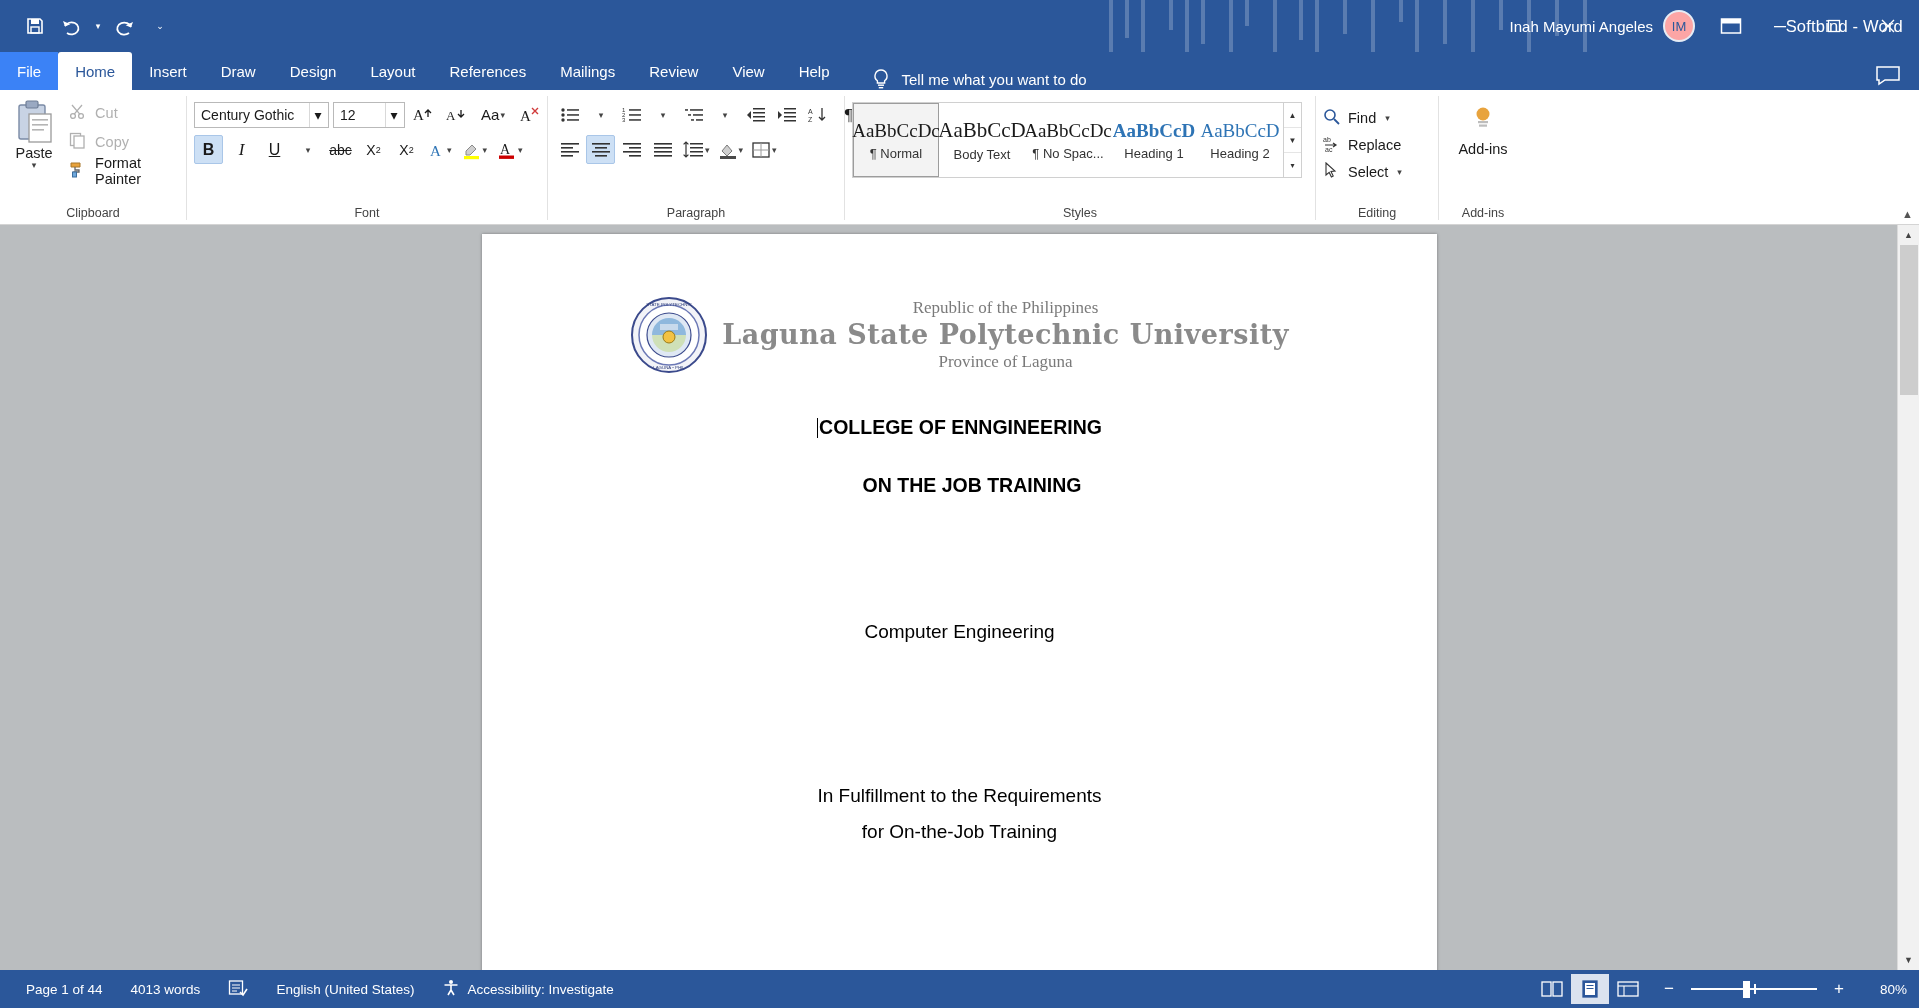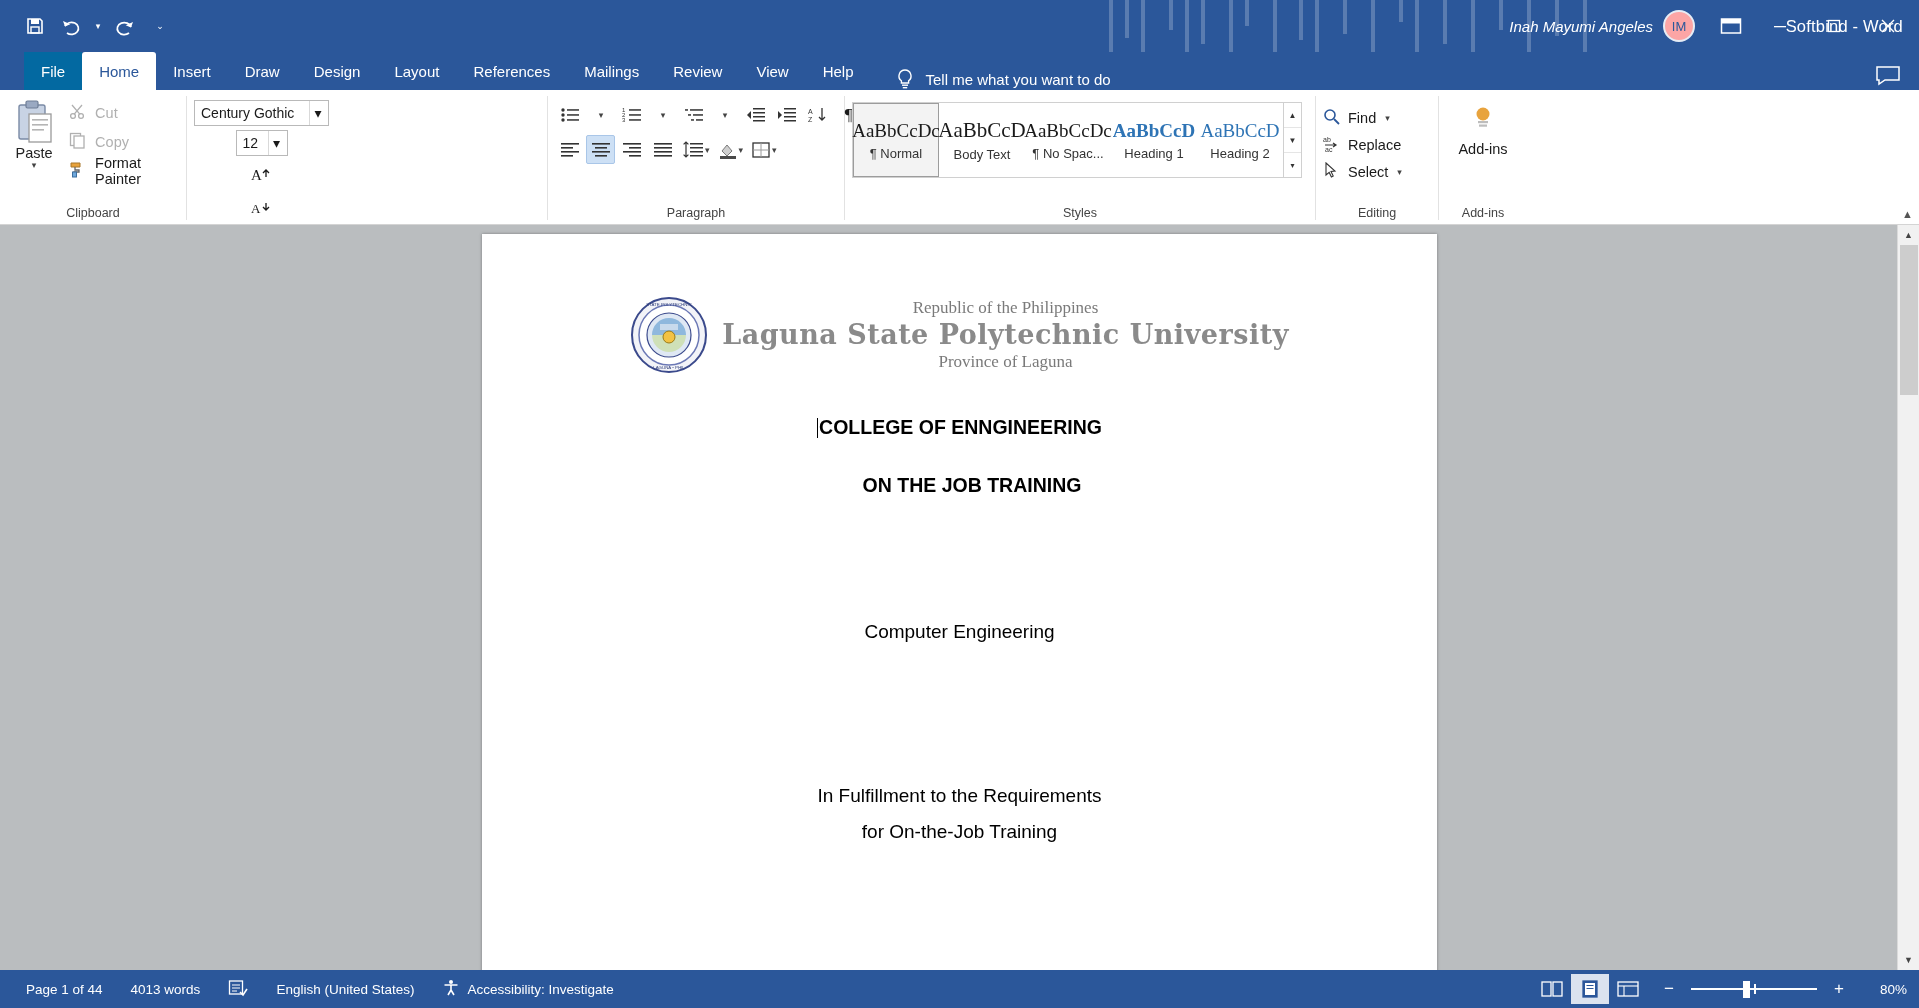"Inah Mayumi Angeles" .user-name { font-style: italic -> none }
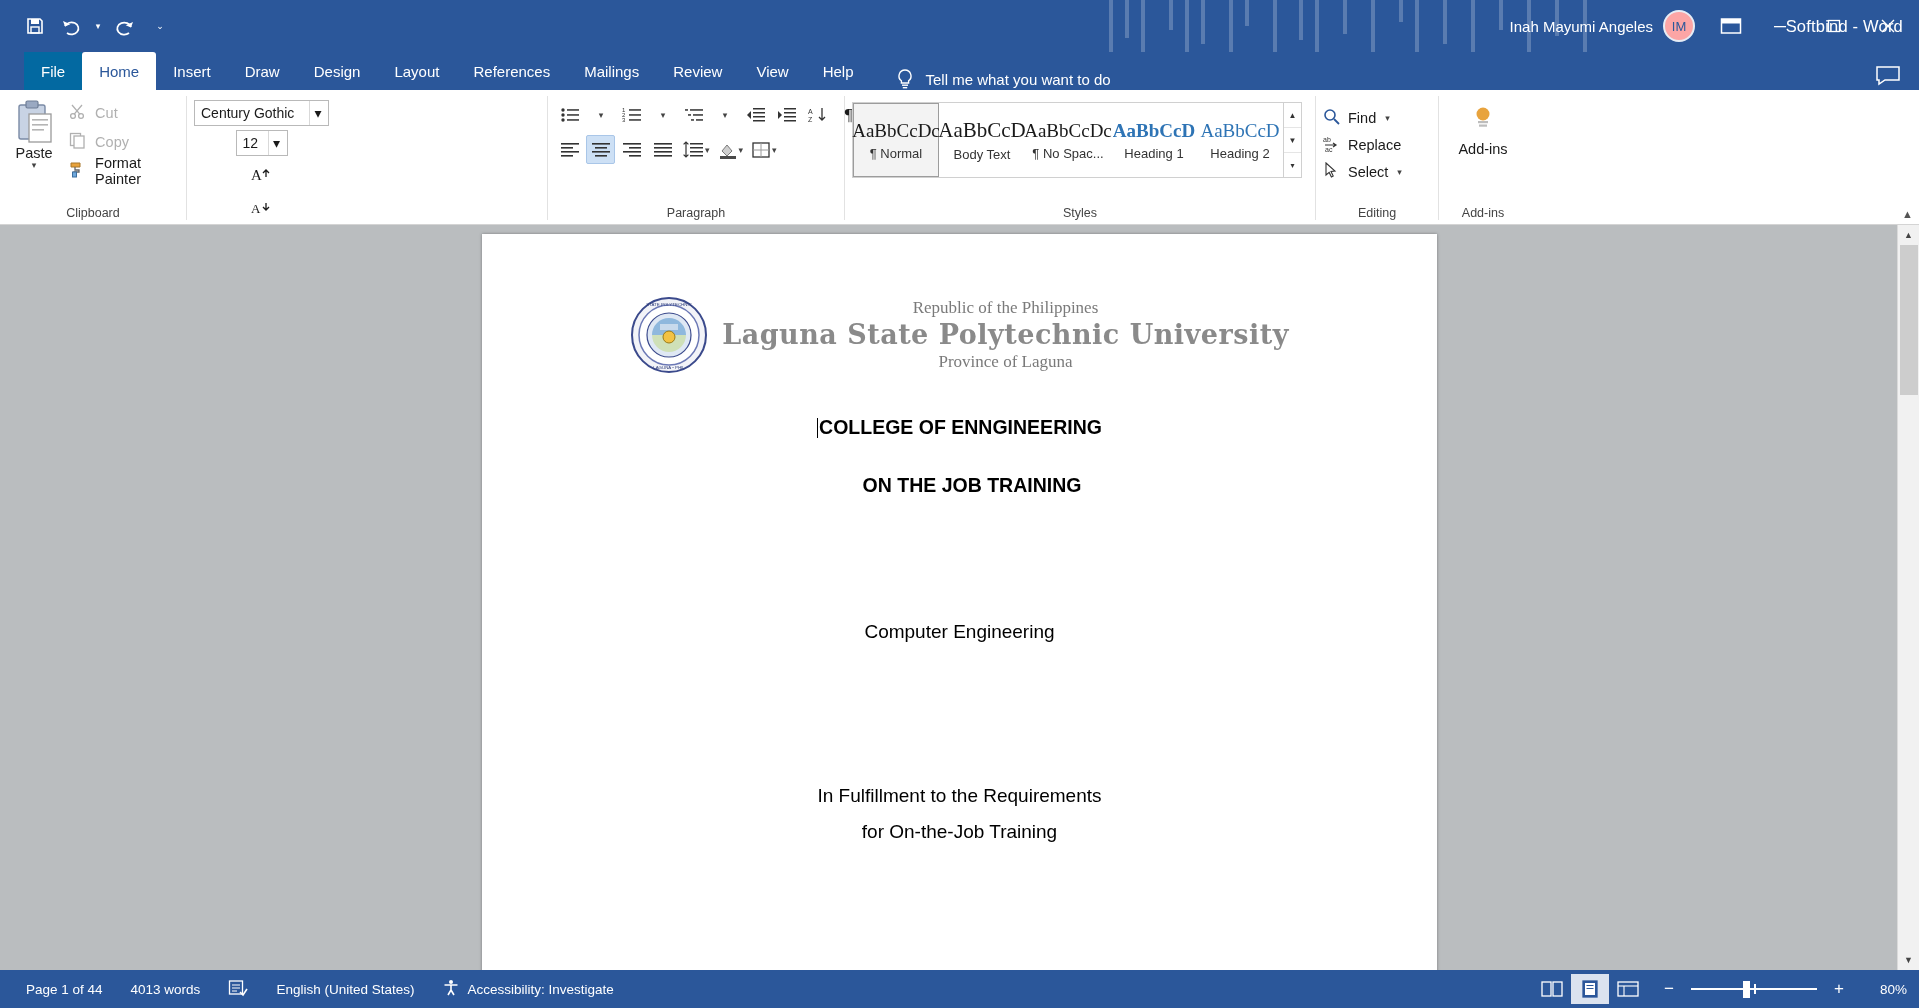"File" .tab.file { background: #0369a1 -> #3b82f6; margin-left: 24px -> none }
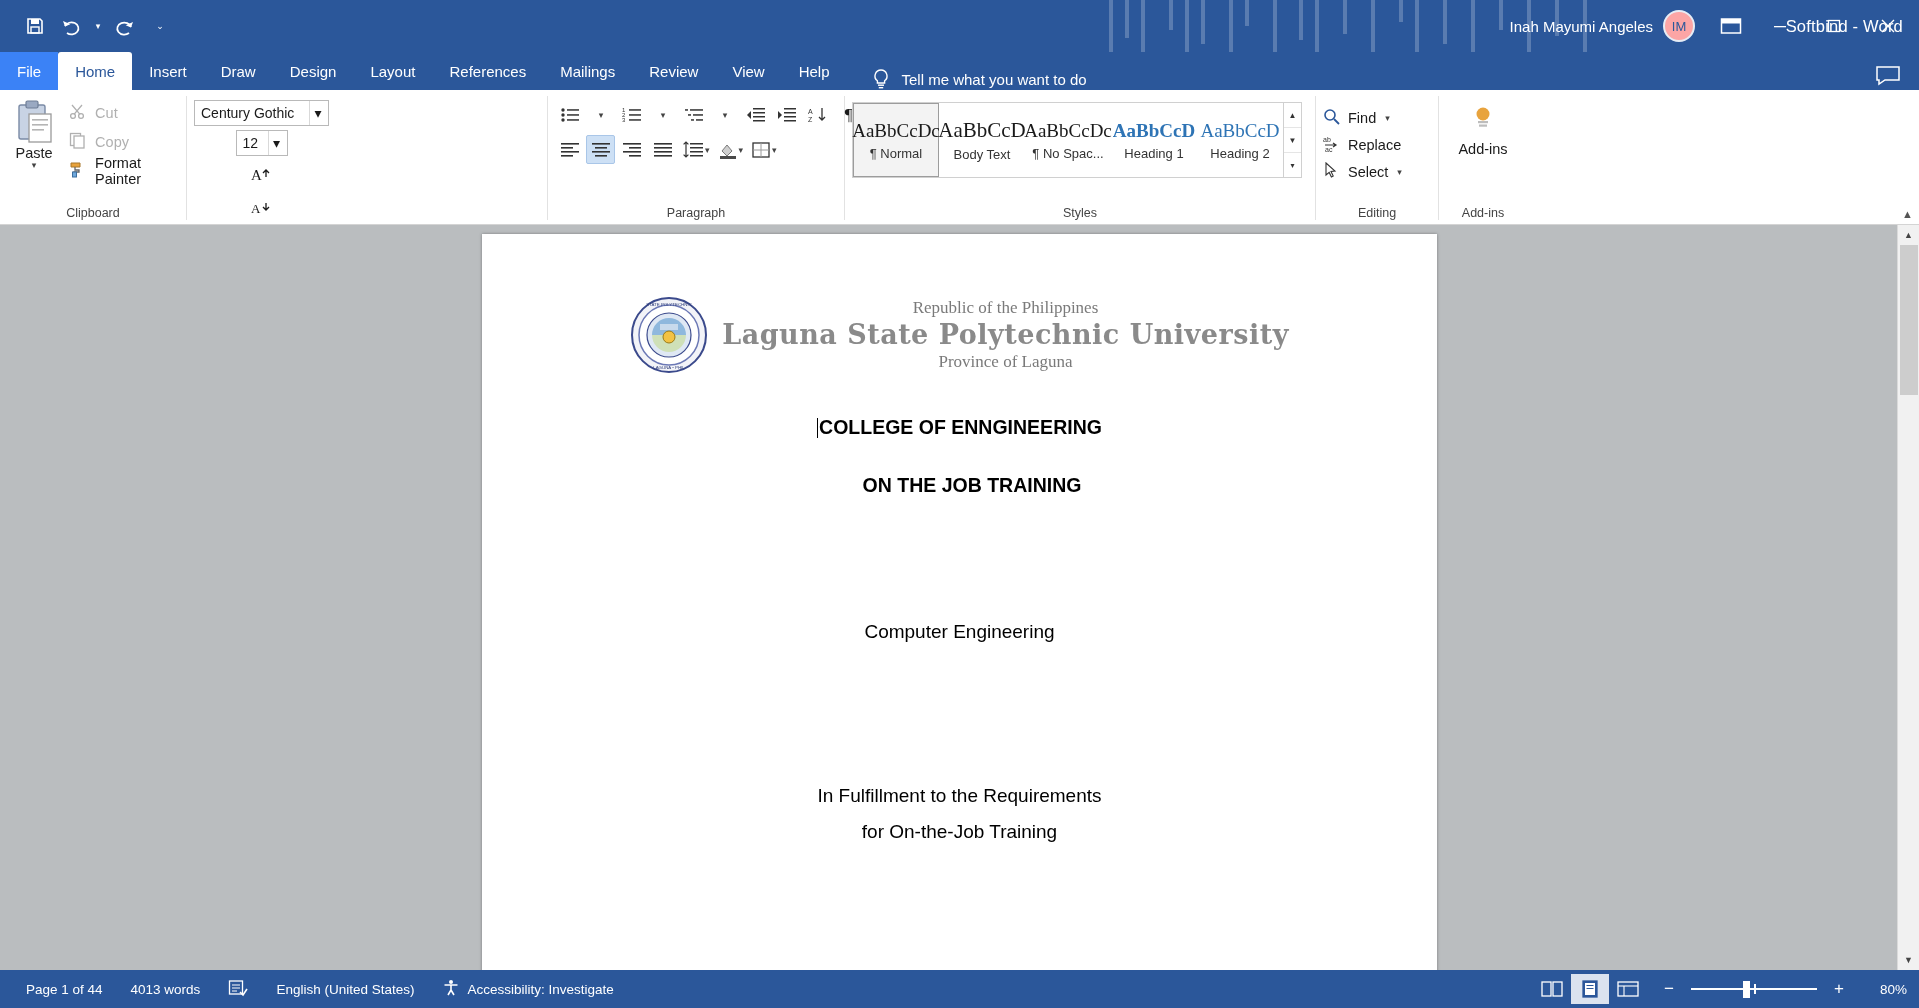"Century Gothic" .row1 { flex-direction: column -> none }
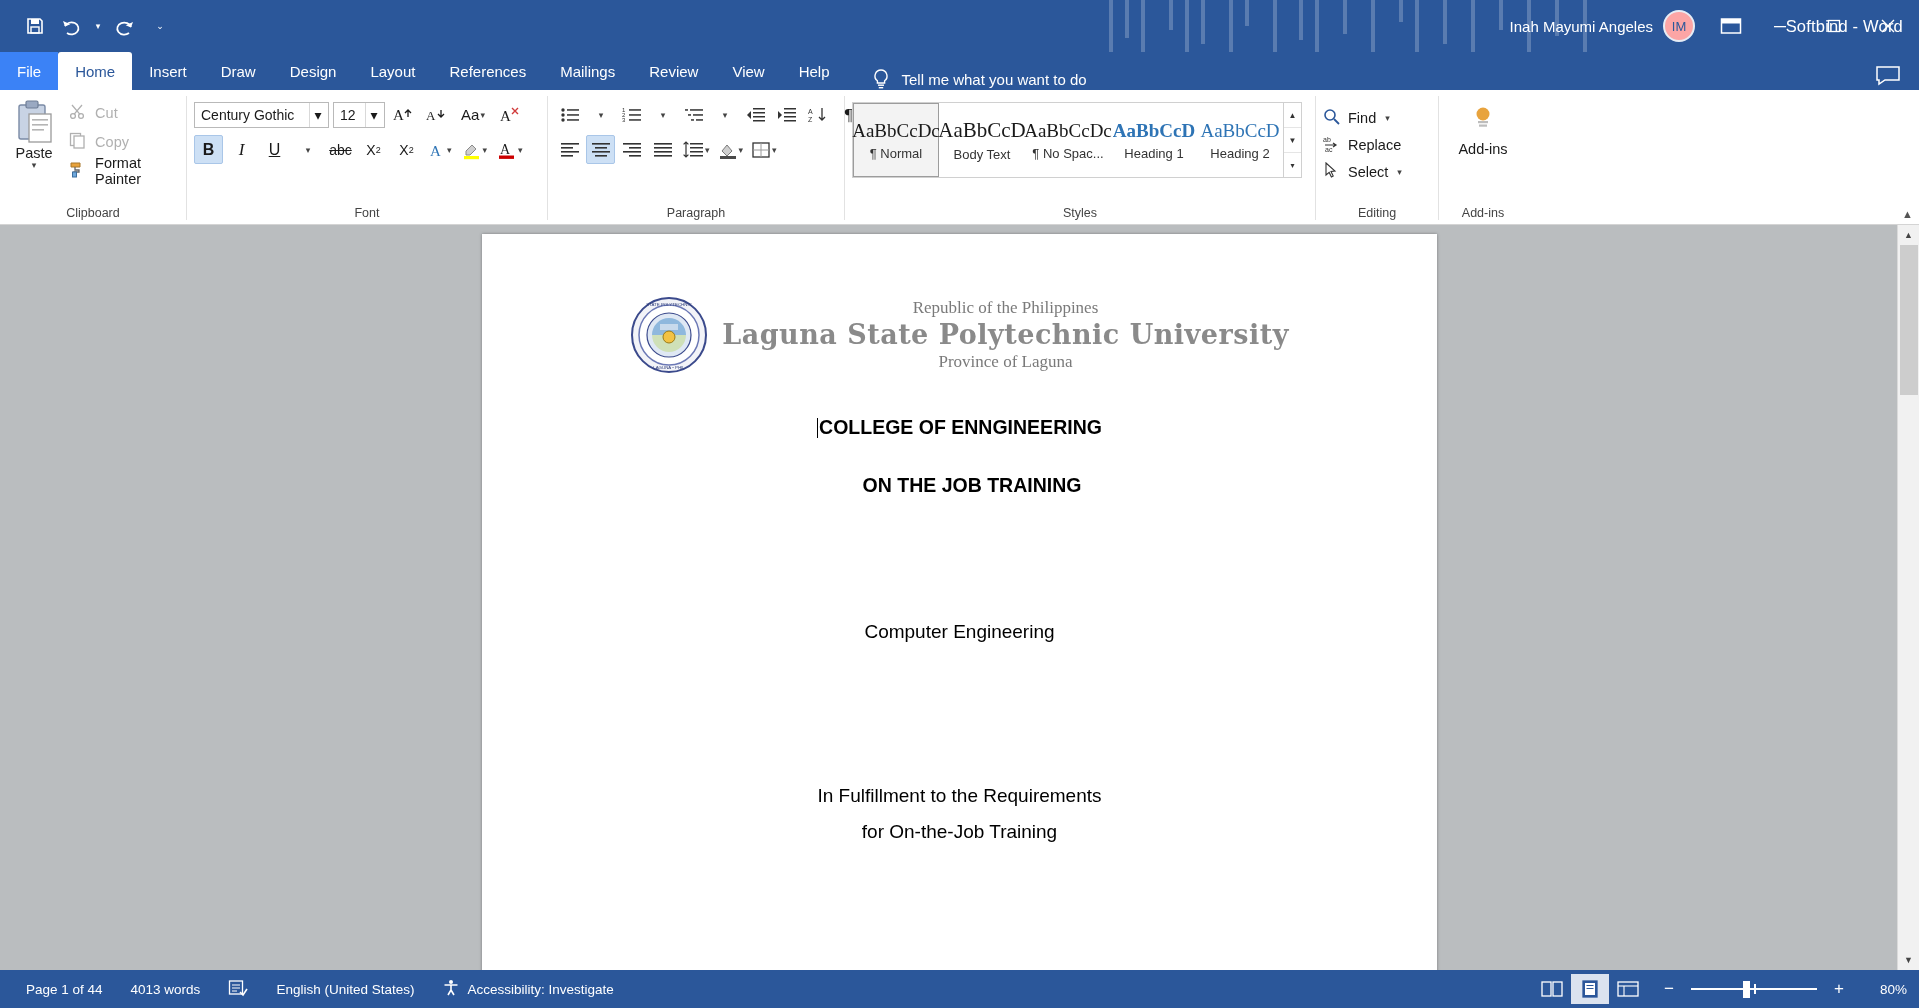"12" .font-size { width: 52px -> 72px }
